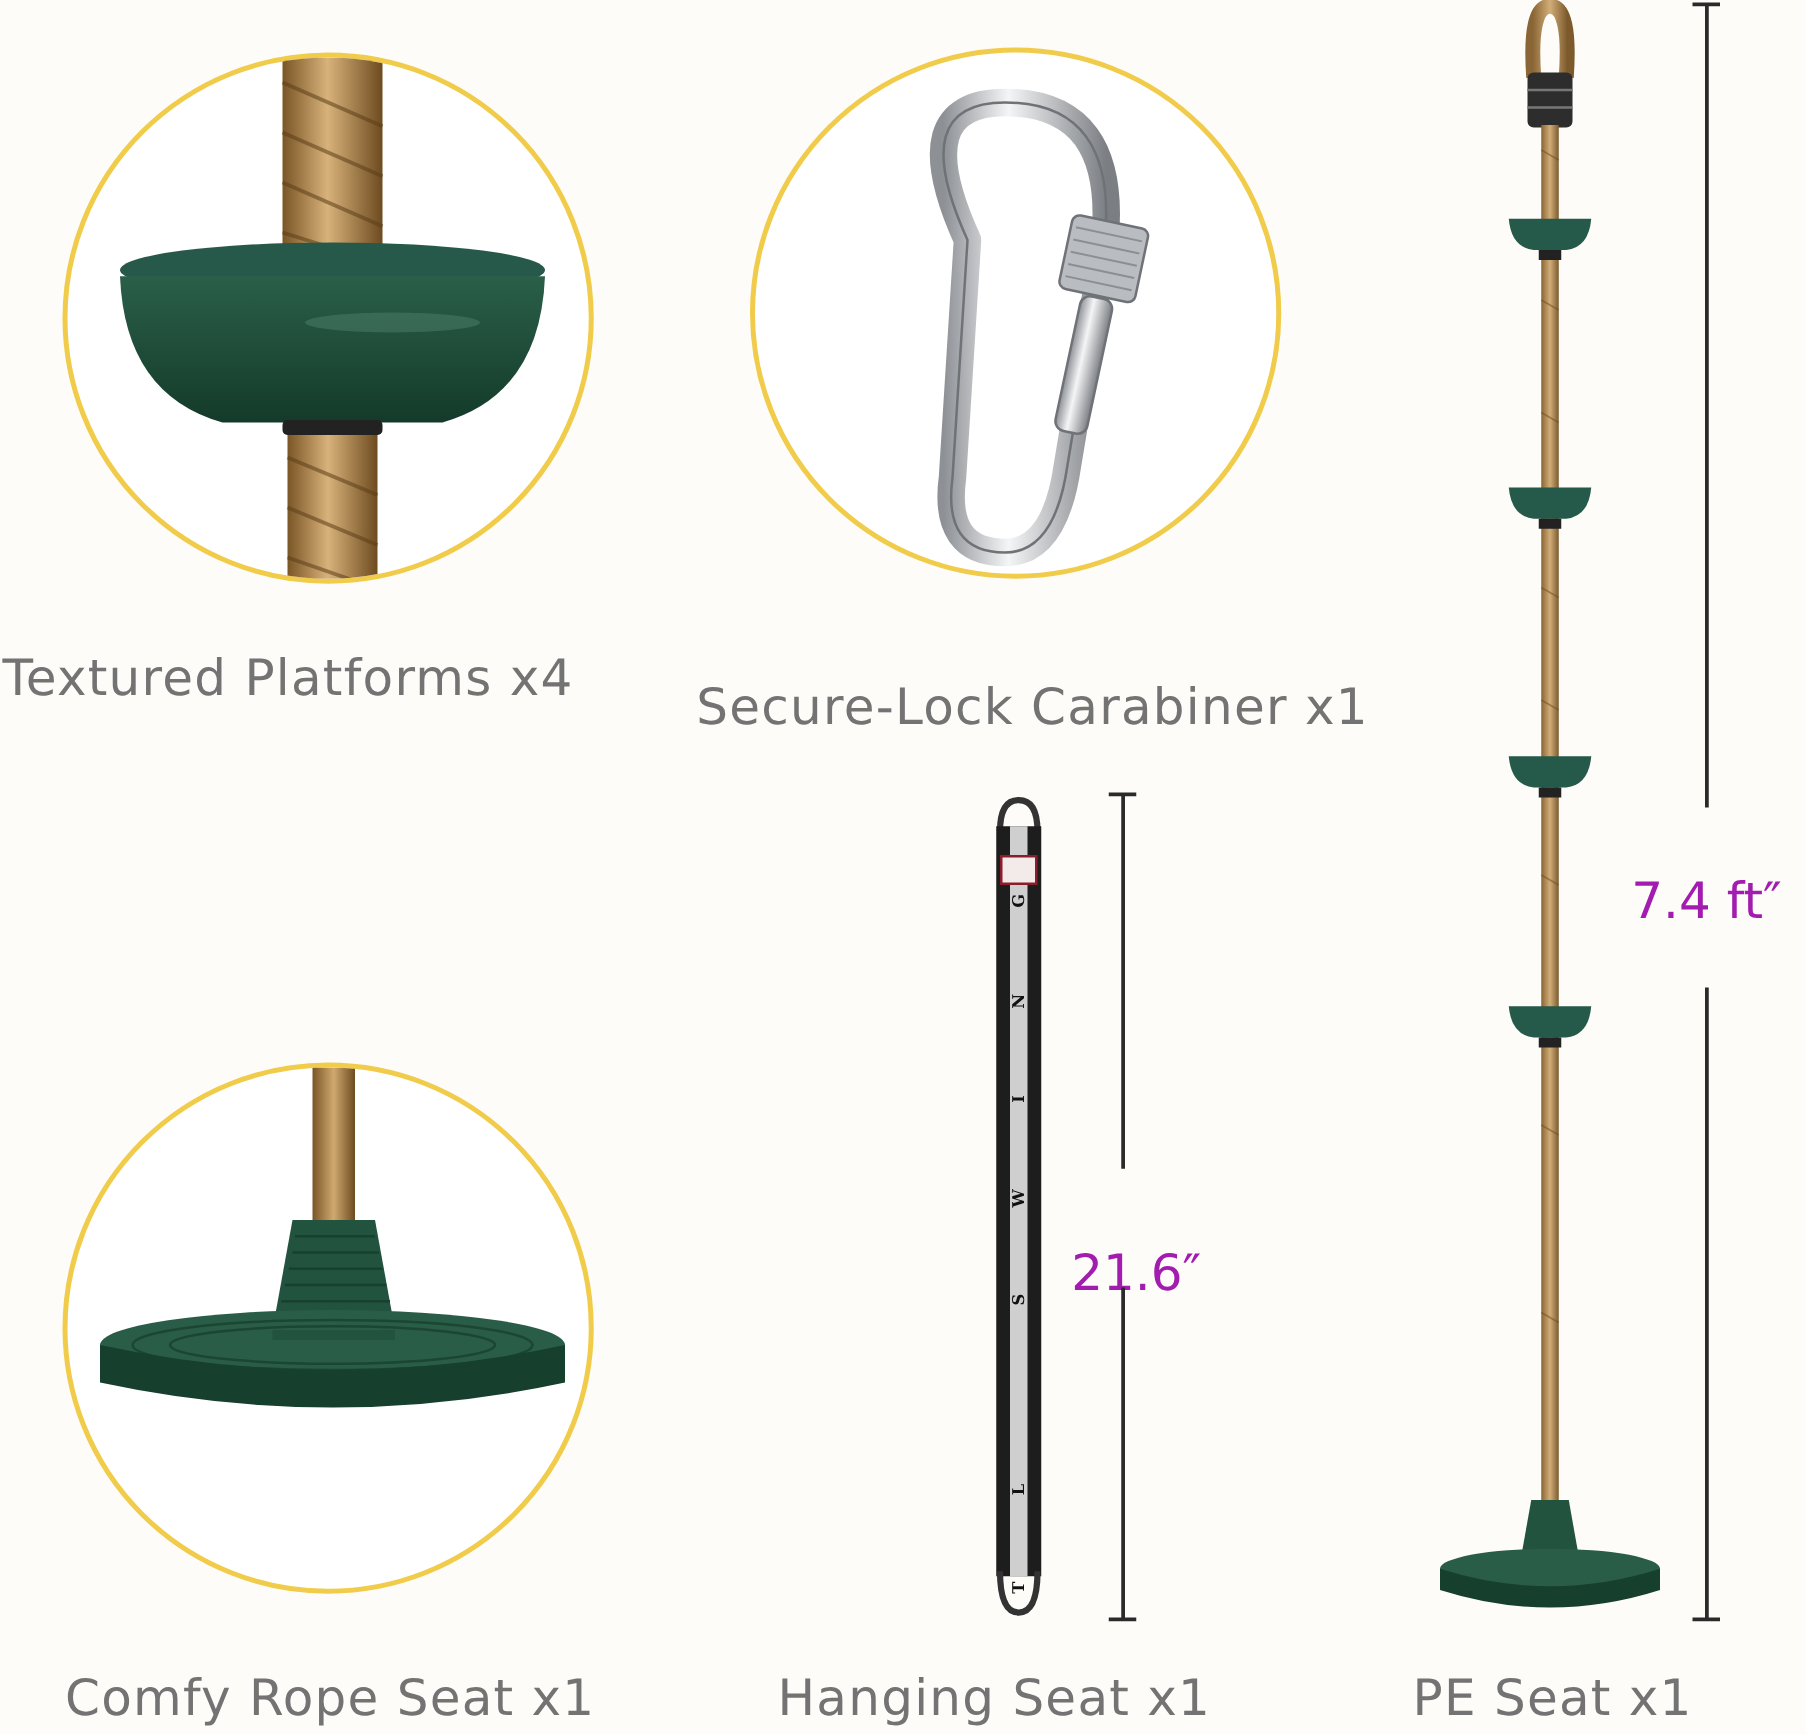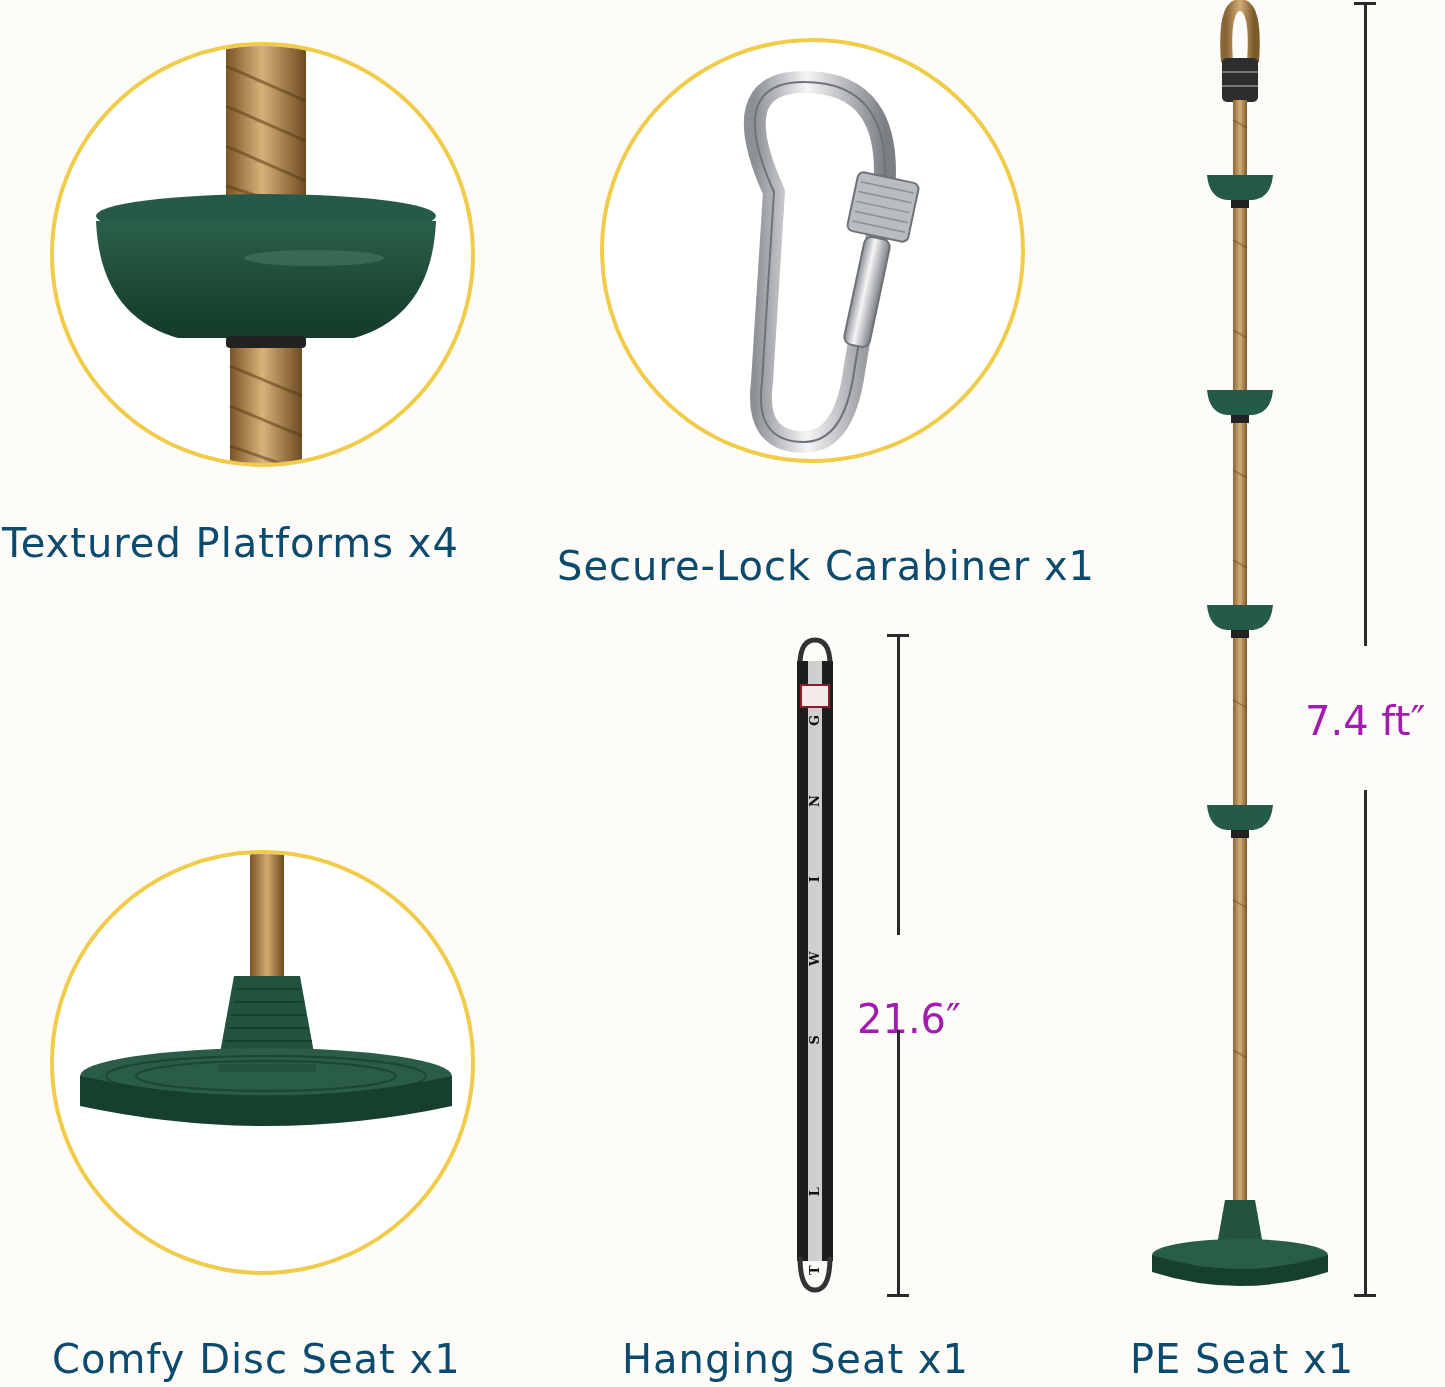"Textured Platforms x4" .label { color: #0c4a6e -> #737373 }
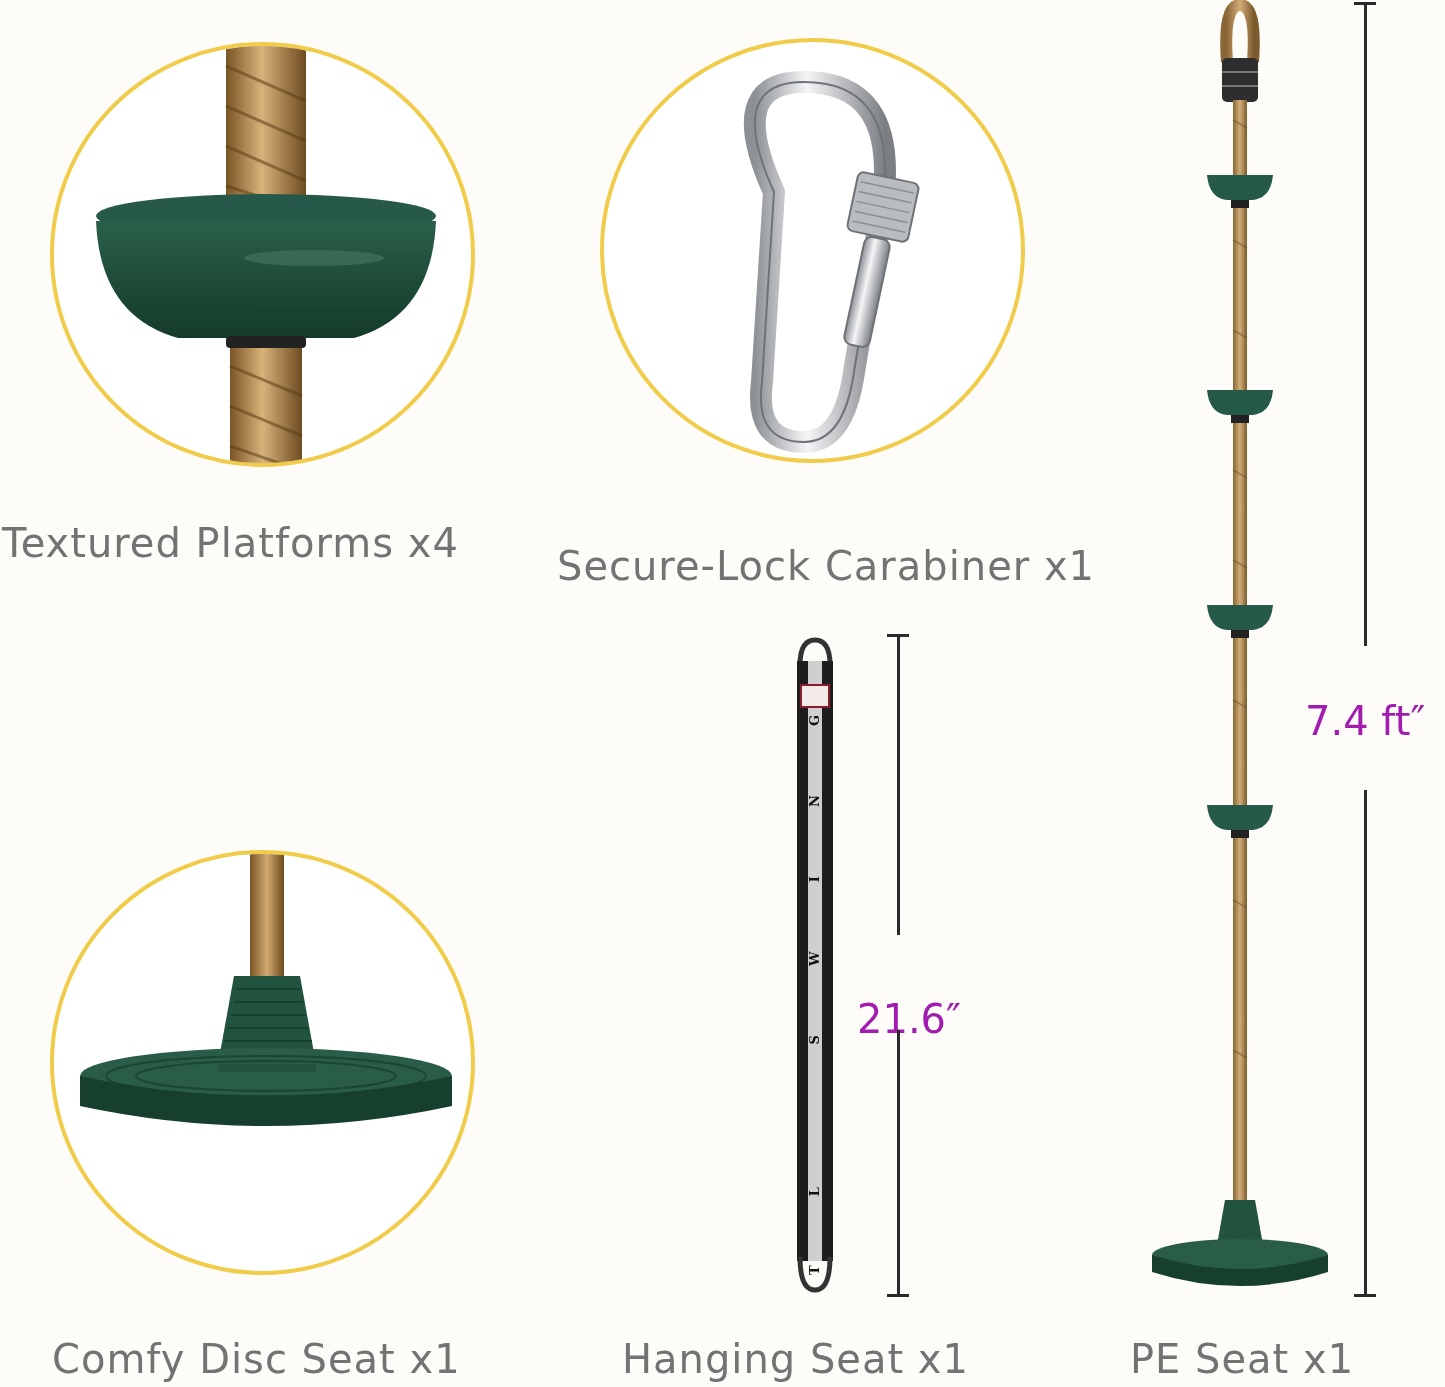"Comfy Disc Seat x1" div.label { text: Disc -> Rope }
